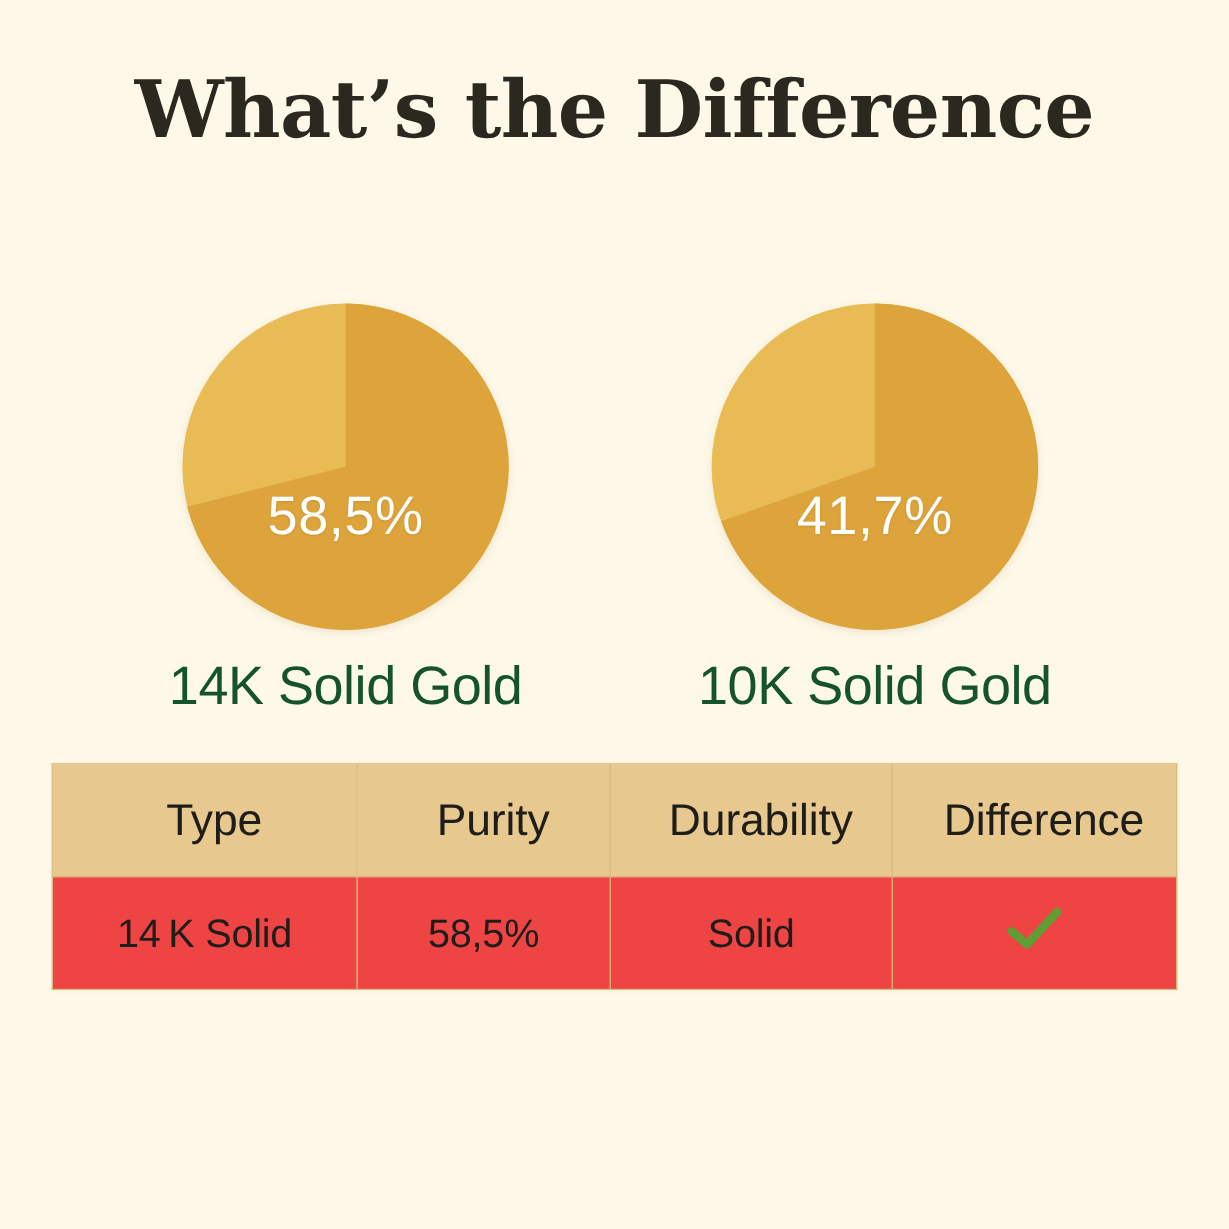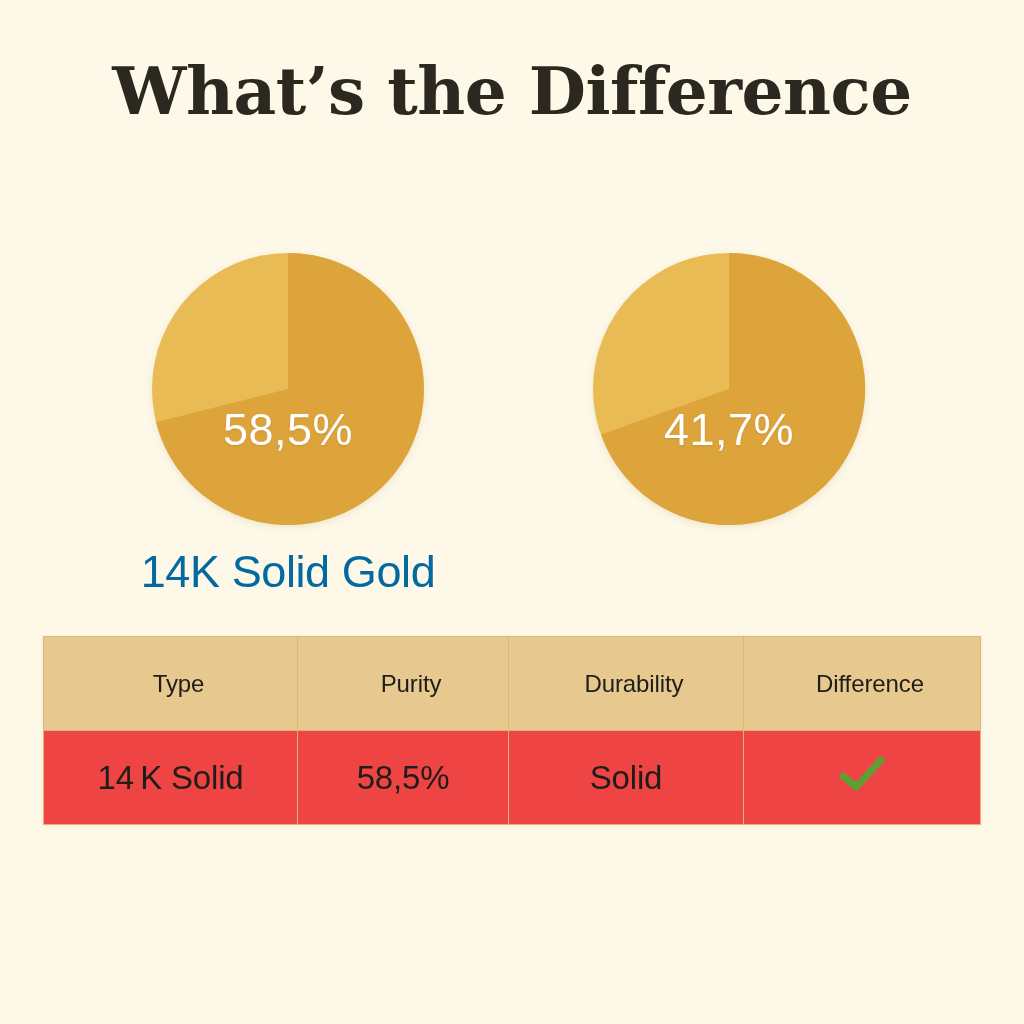"14K Solid Gold" .pie-caption { color: #0369a1 -> #14532d }
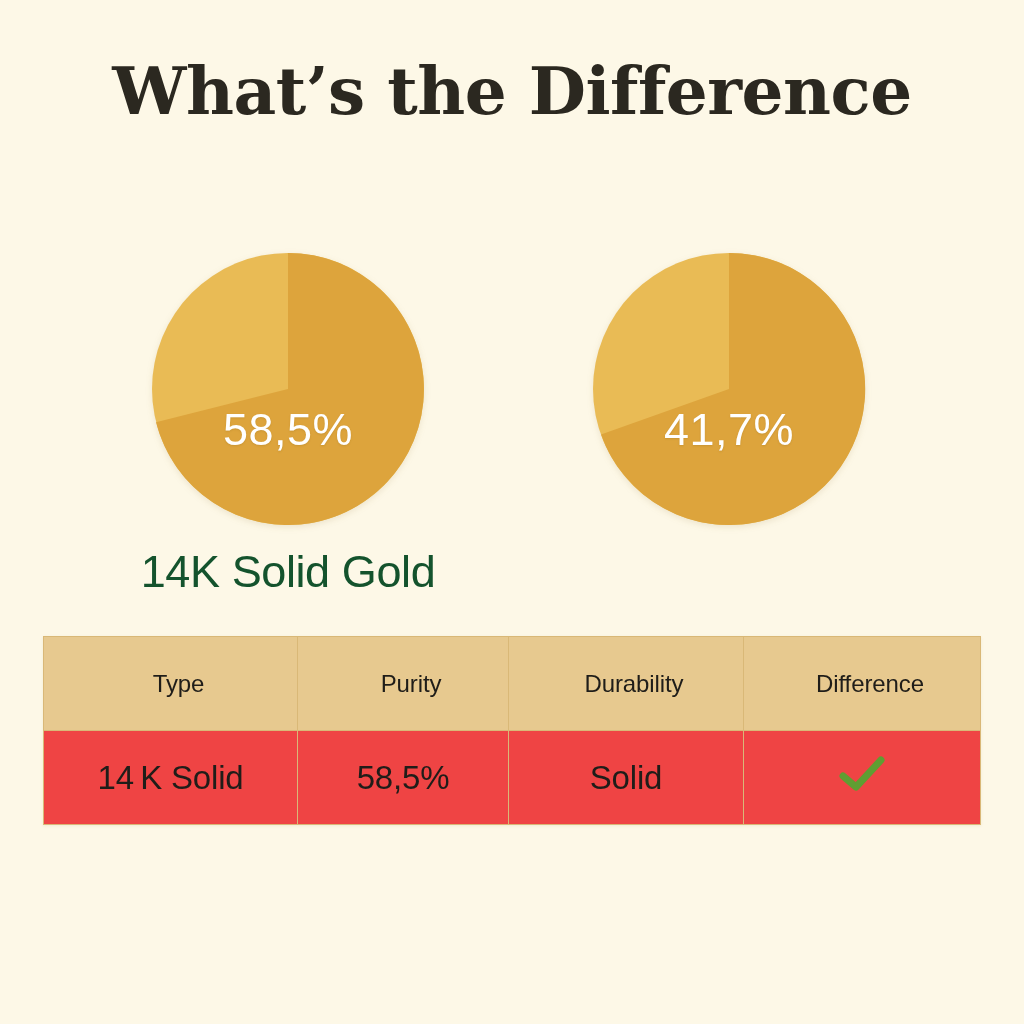"10K Solid Gold" div.pie-caption { html: none -> <div>10K Solid Gold</div> }
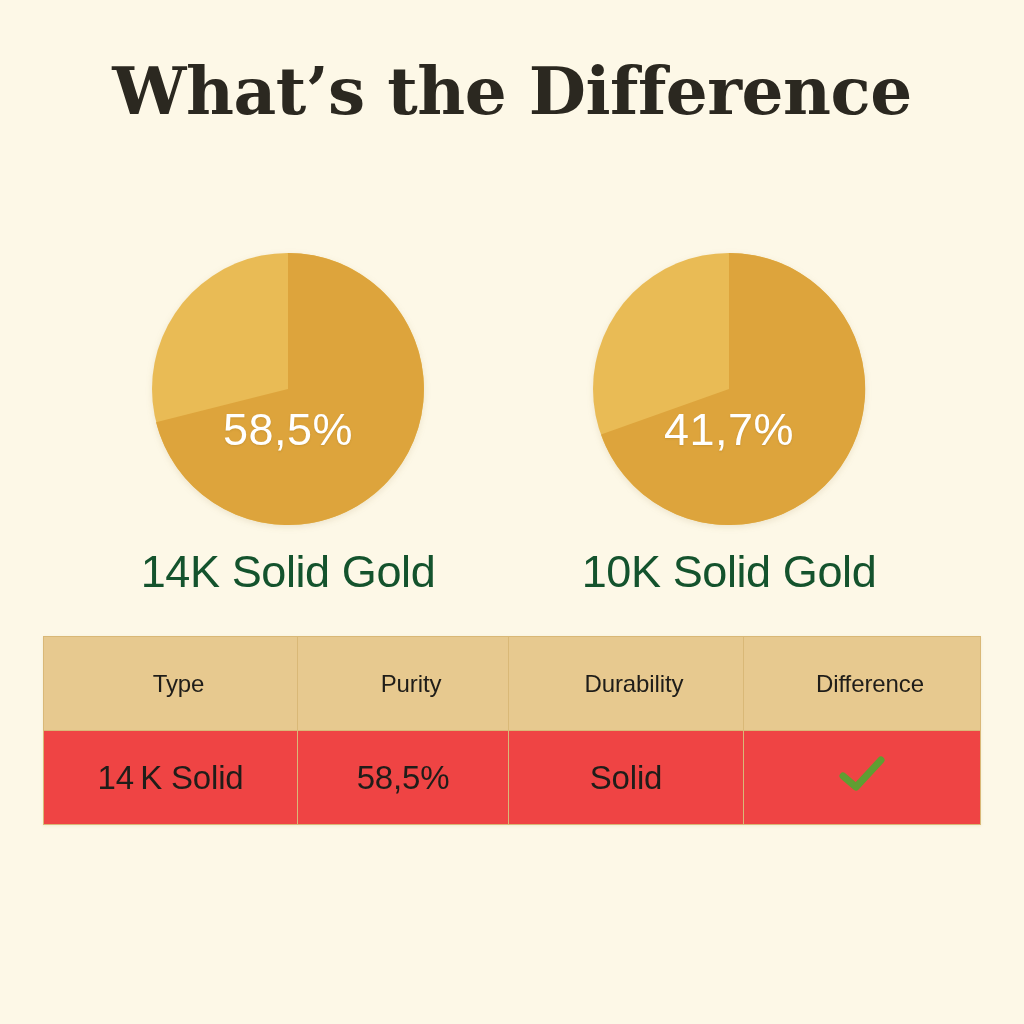"Type" .table thead th { font-size: 24px -> 37px }
